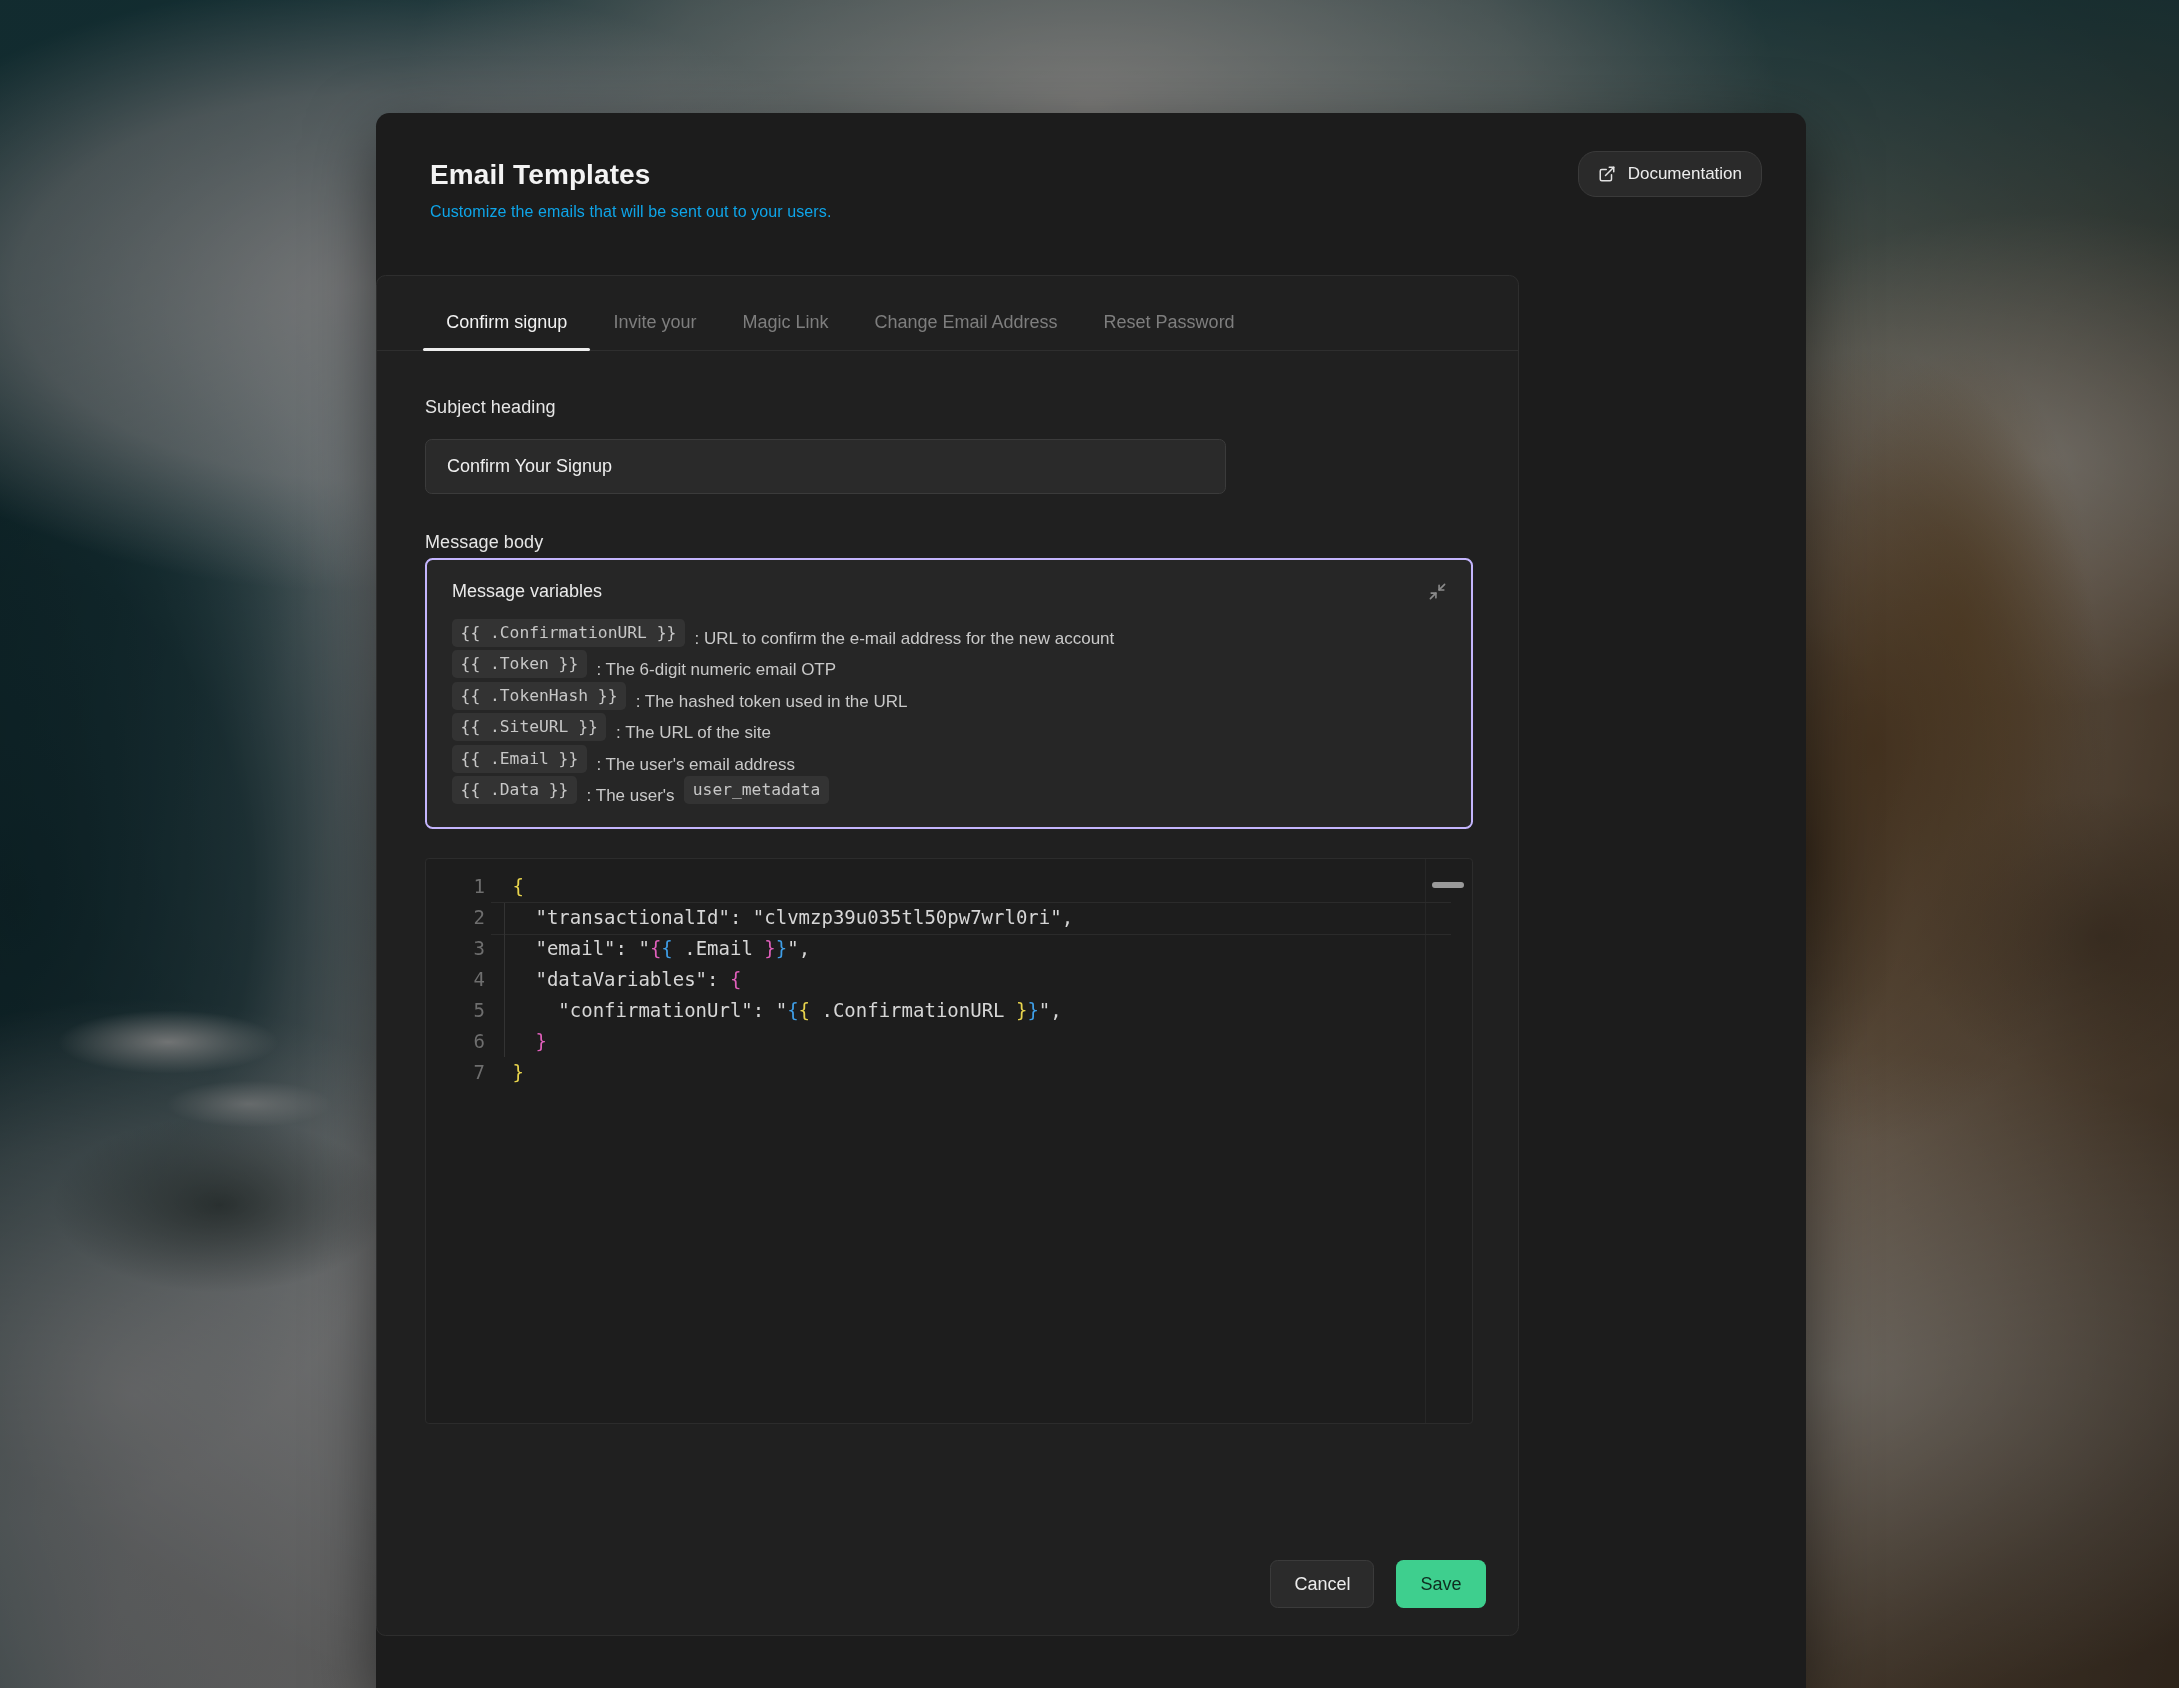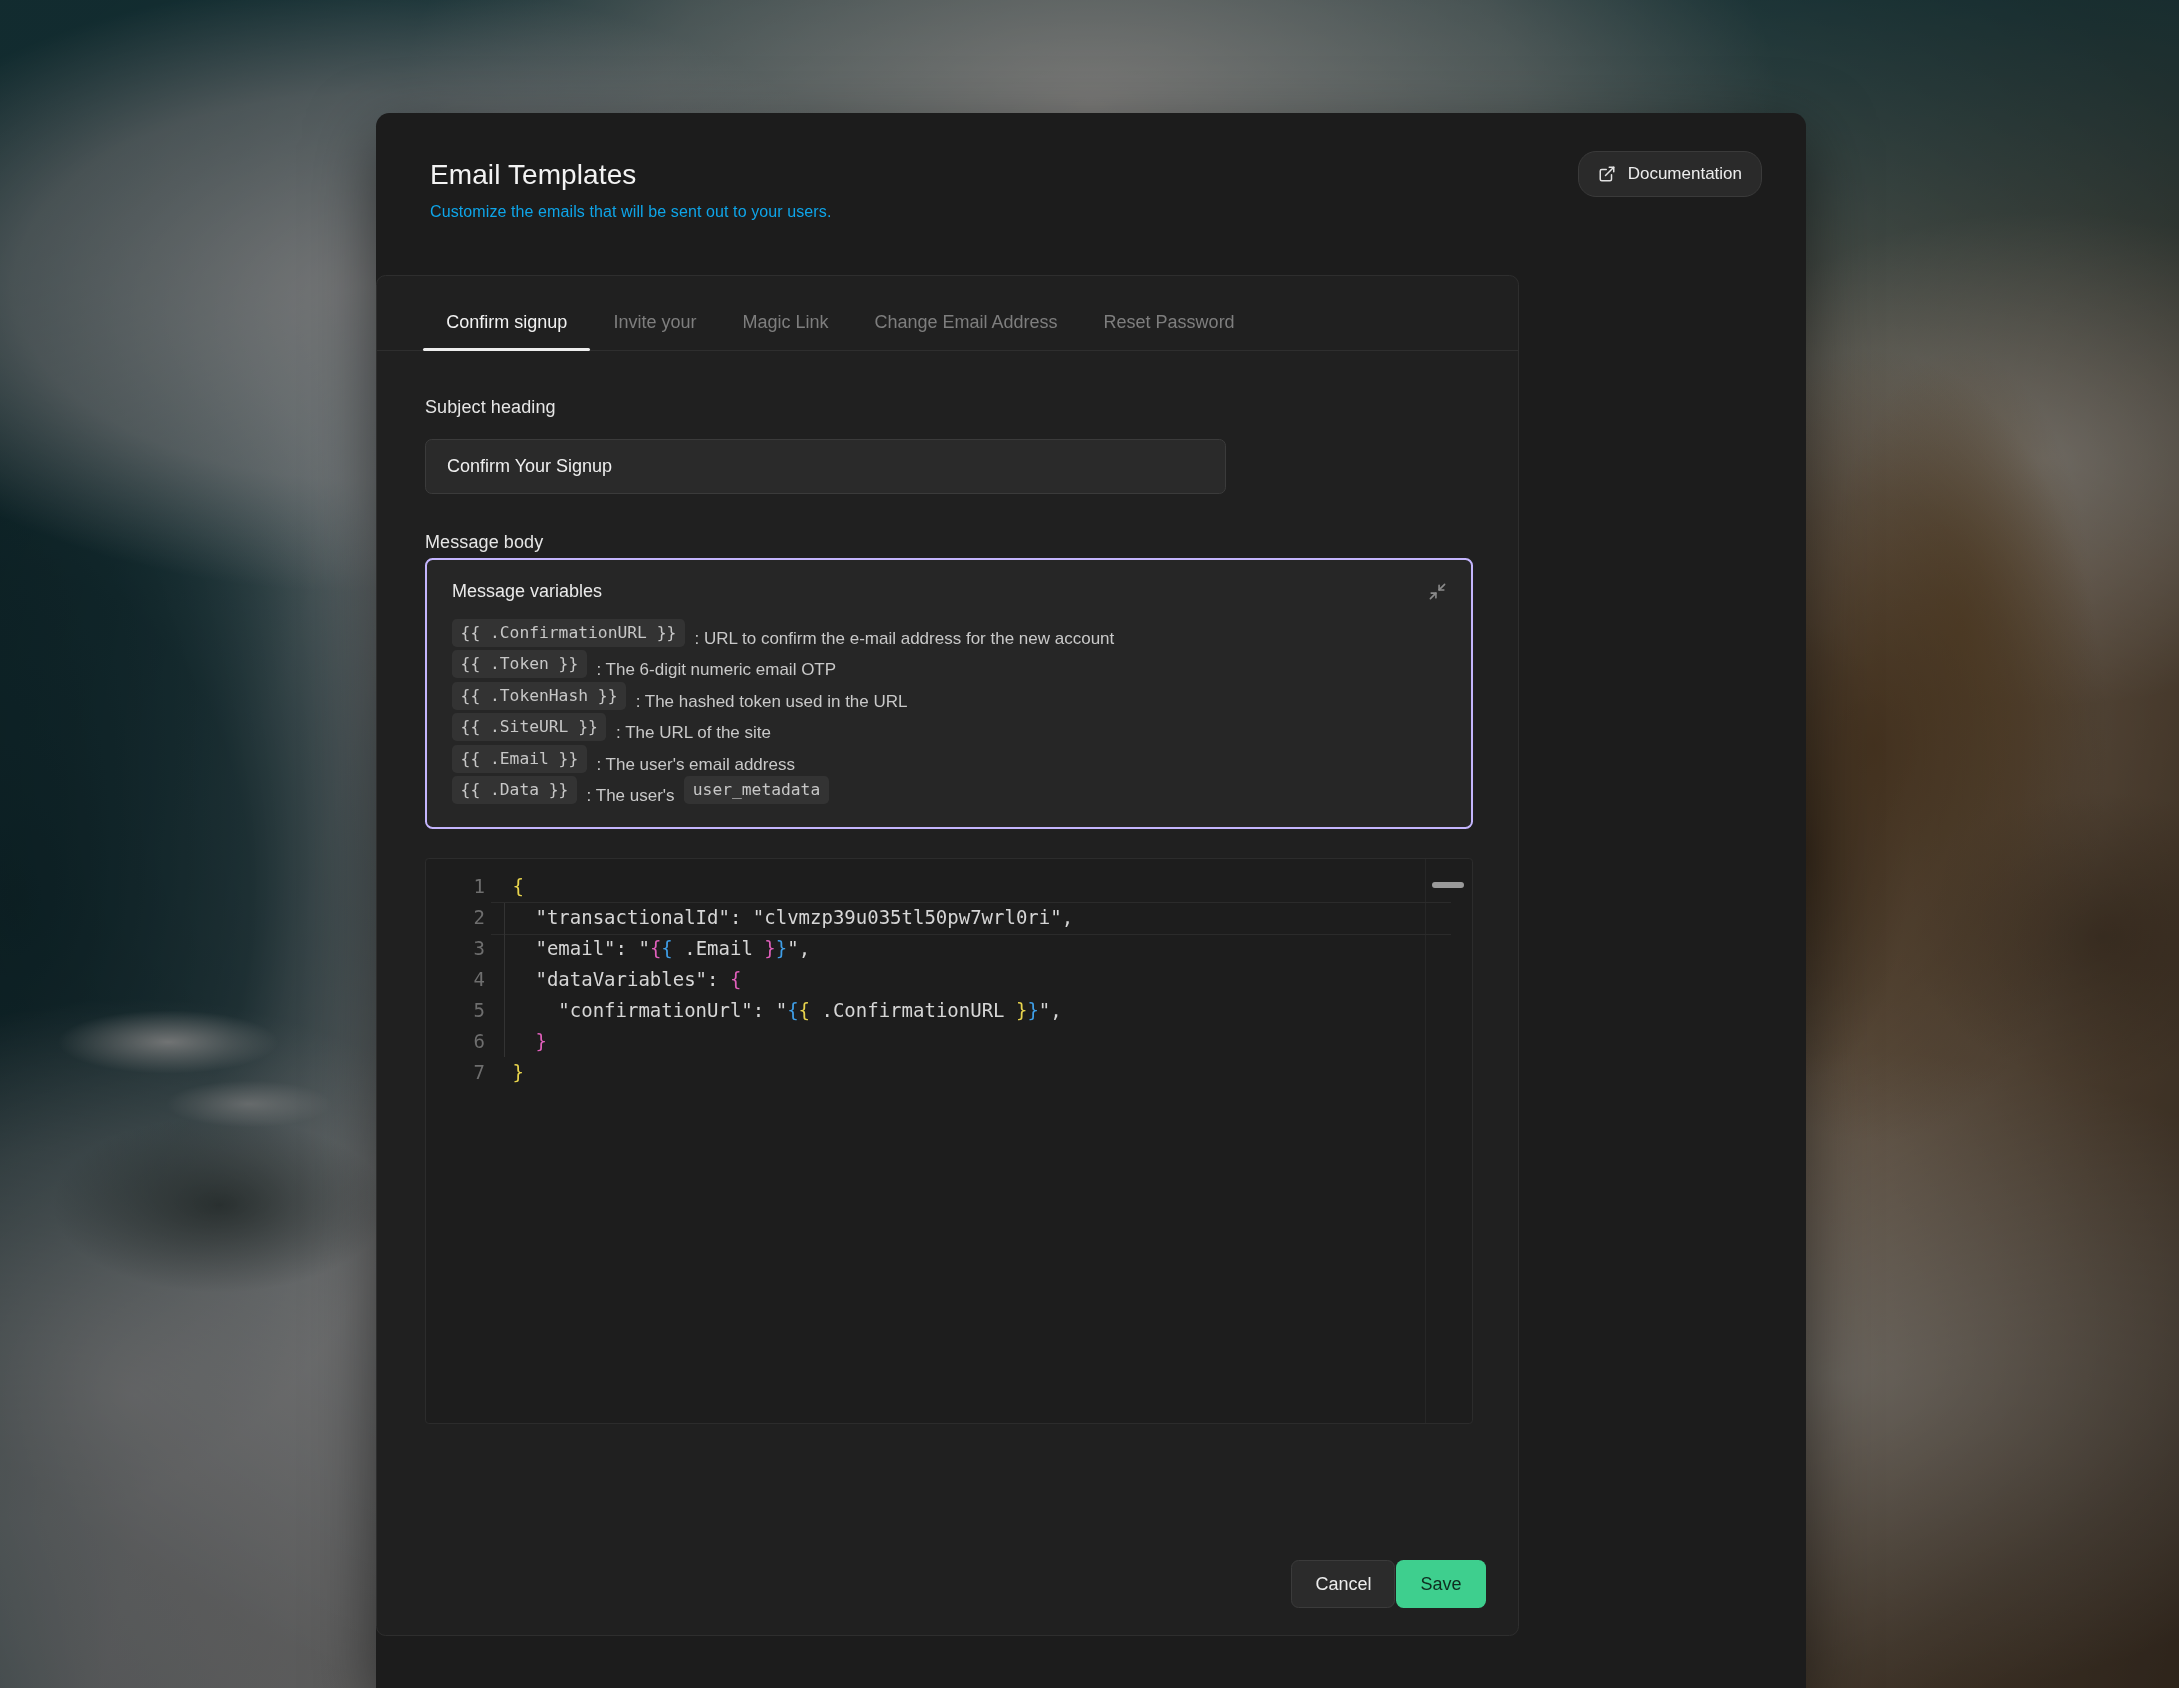"Email Templates" .dlg-title { font-weight: 400 -> 700 }
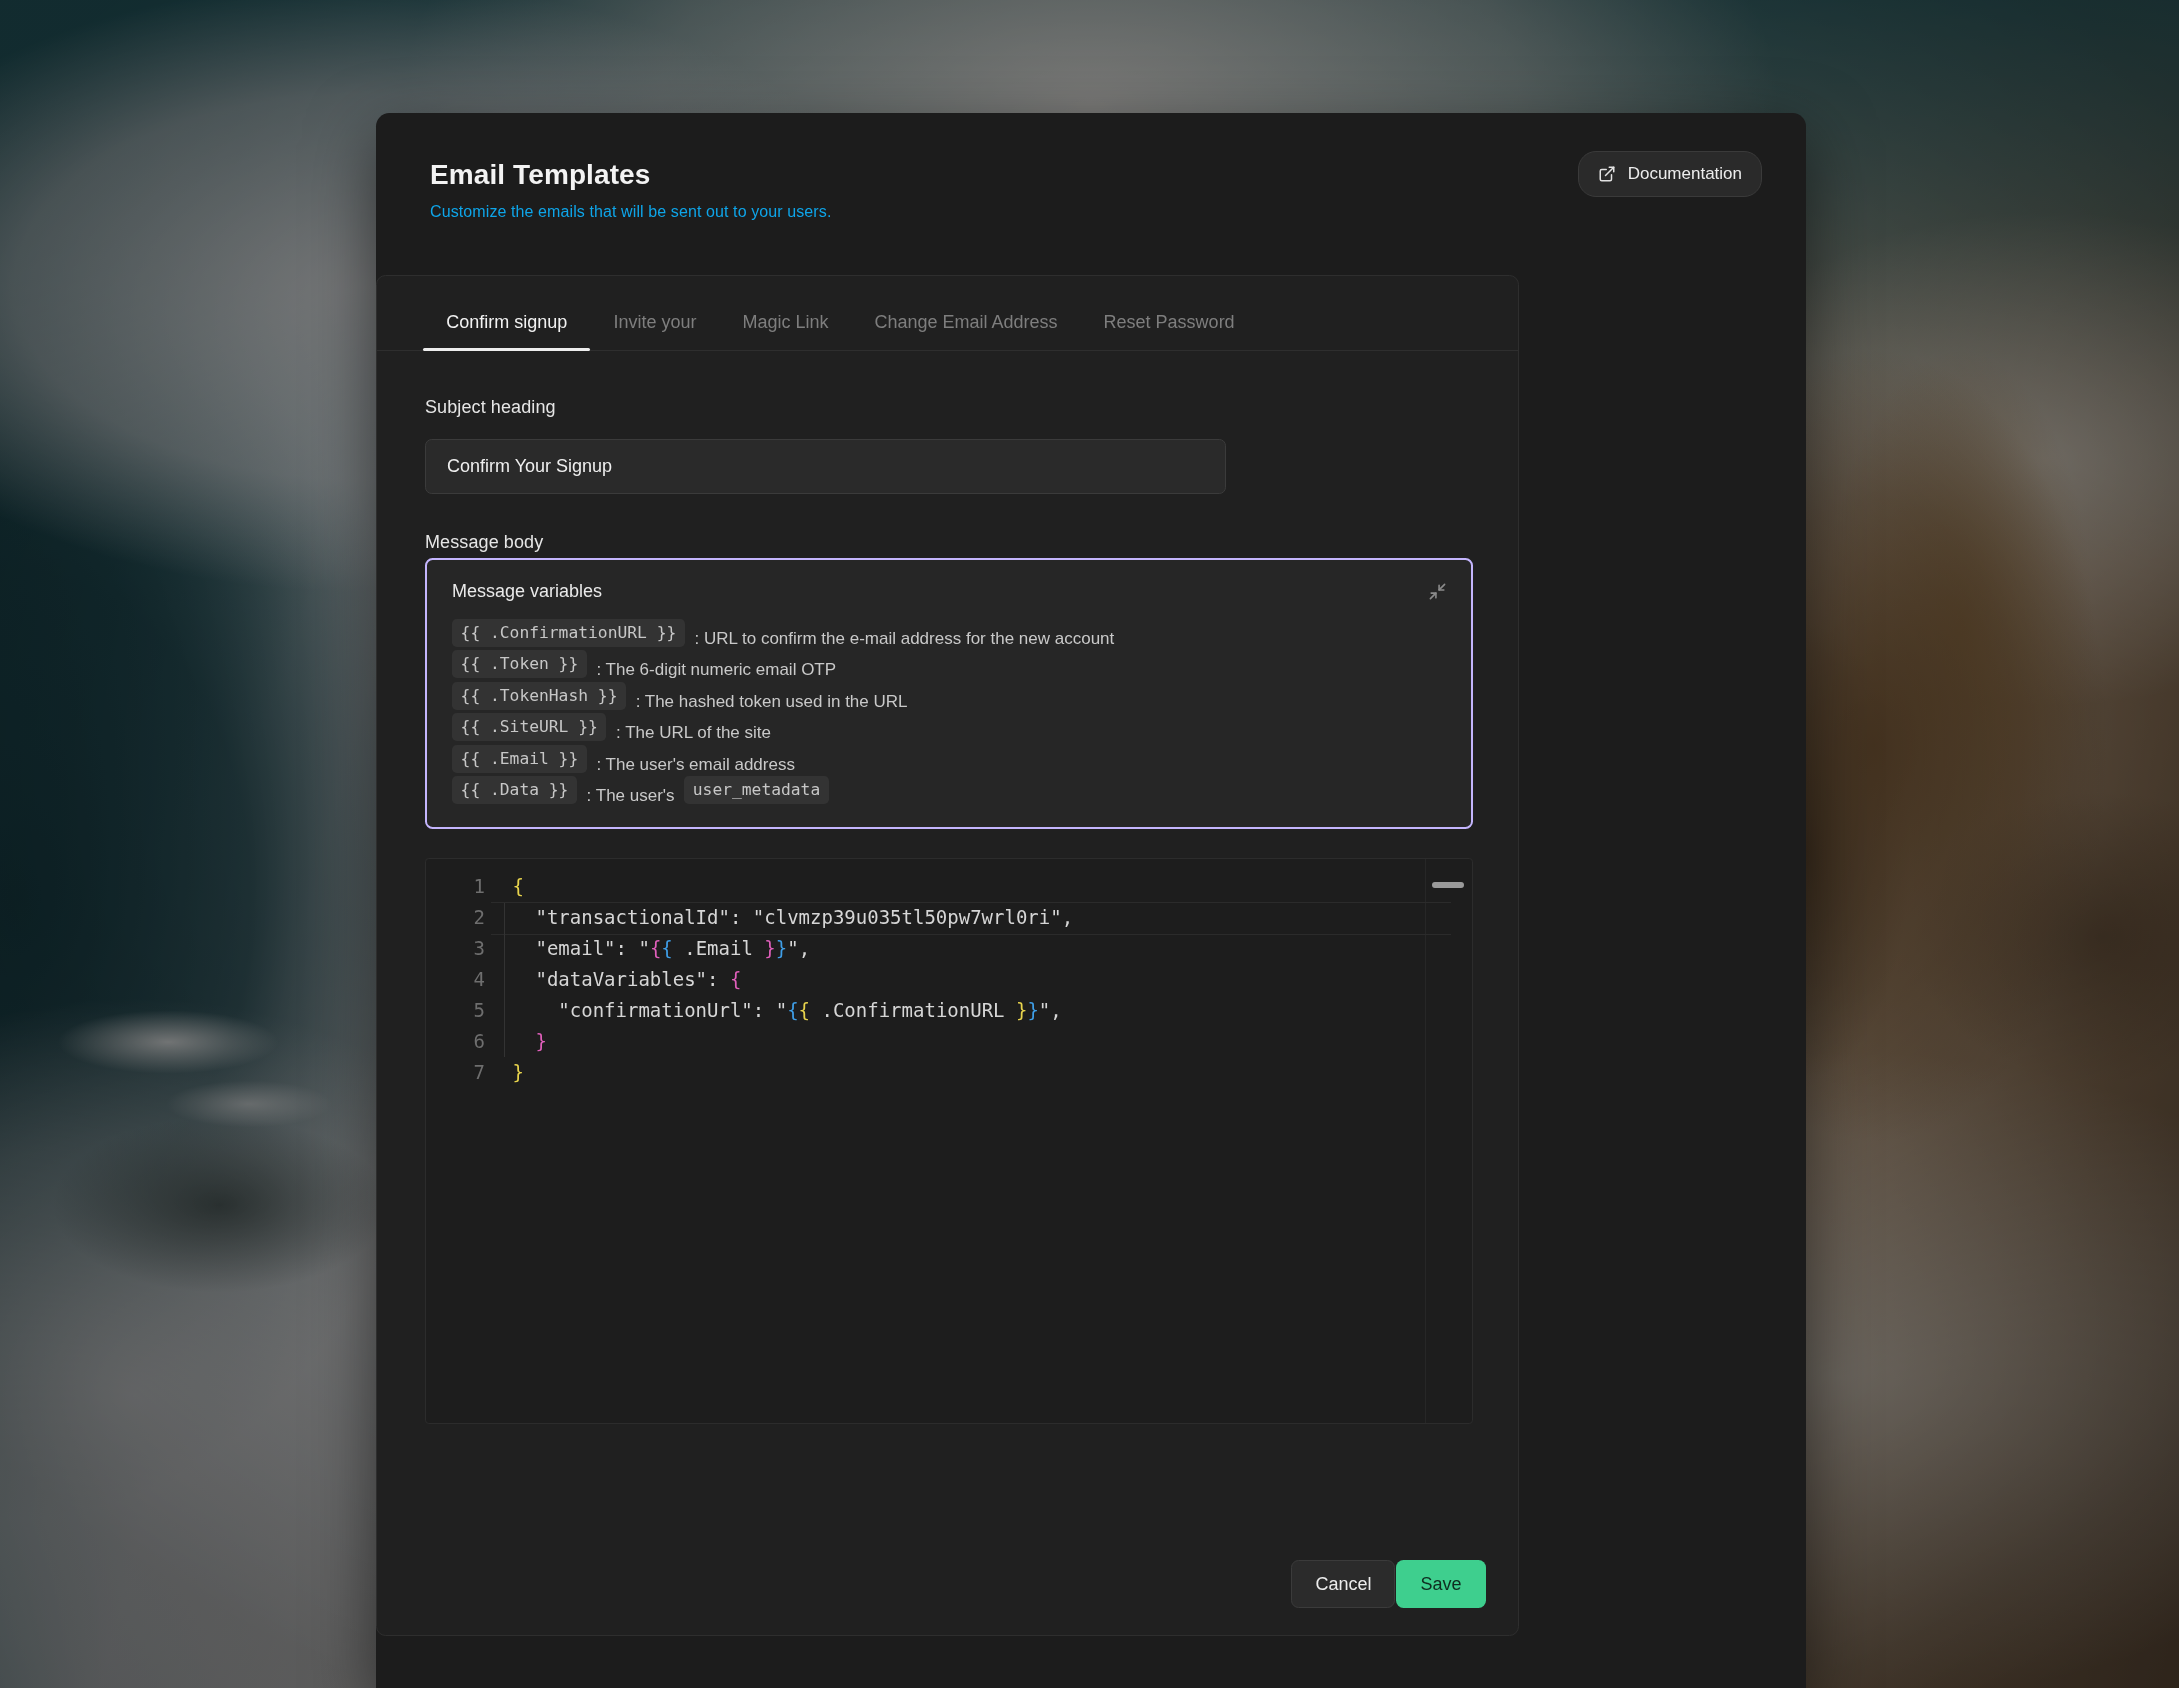"Cancel" .card-footer { gap: 1px -> 22px }
